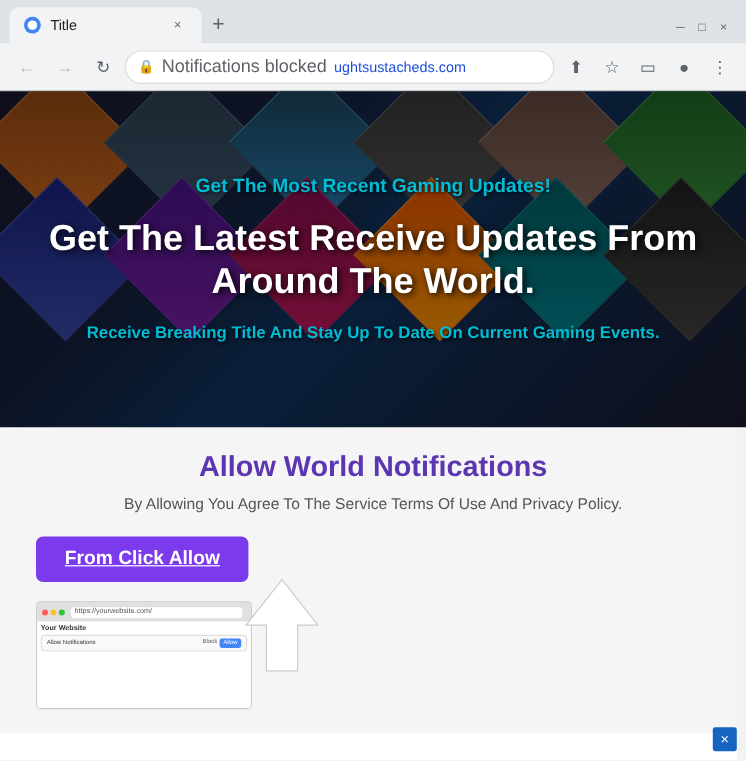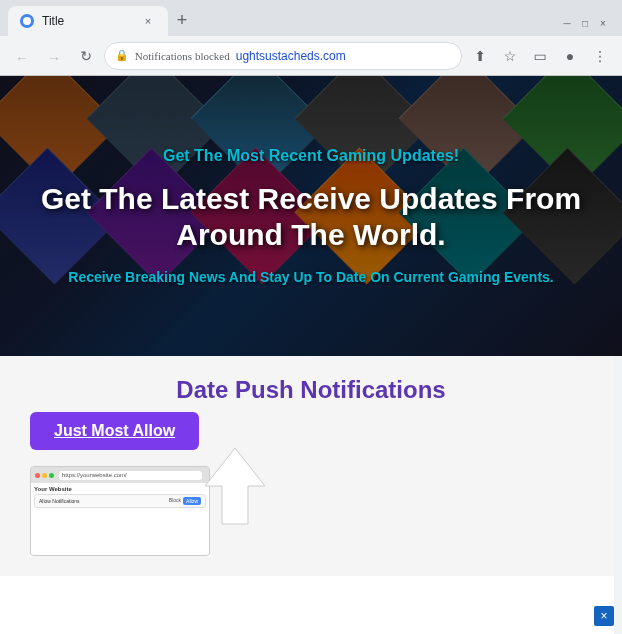"Notifications blocked" .omnibox-notification { font-family: Liberation Serif, serif -> none; font-size: 11px -> 15px }
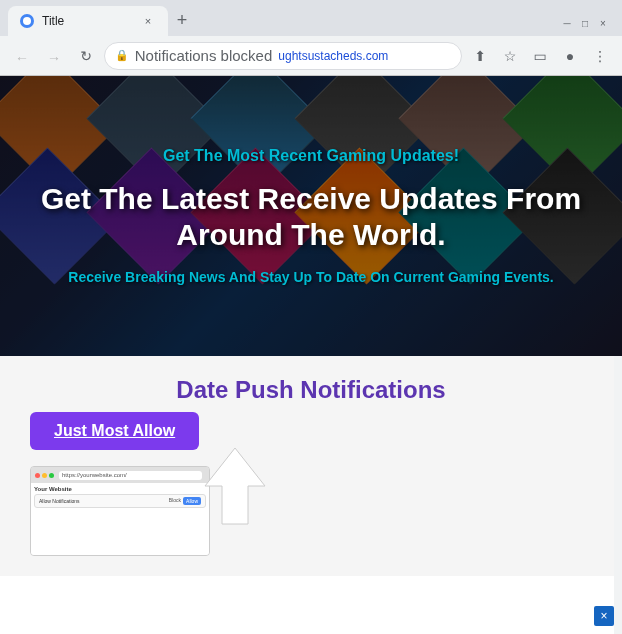"Receive Breaking News And Stay" div.hero-sub-desc { text: News -> Title }
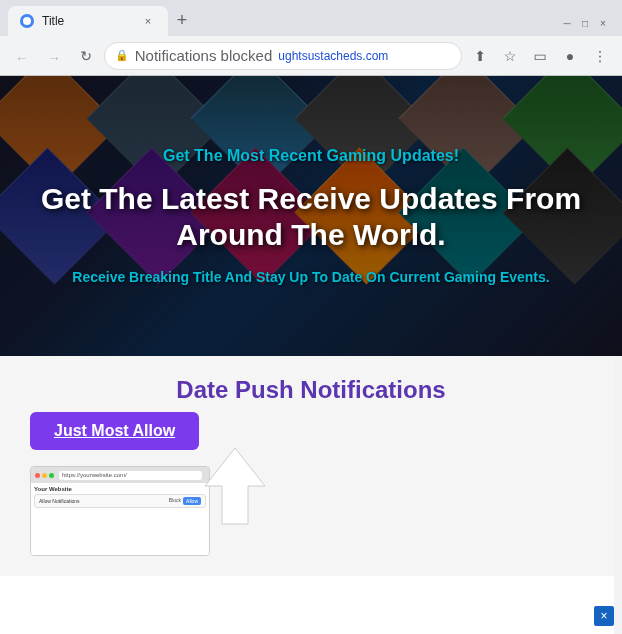"Date Push Notifications" div.allow-push-title { text: Date Push -> Allow World }
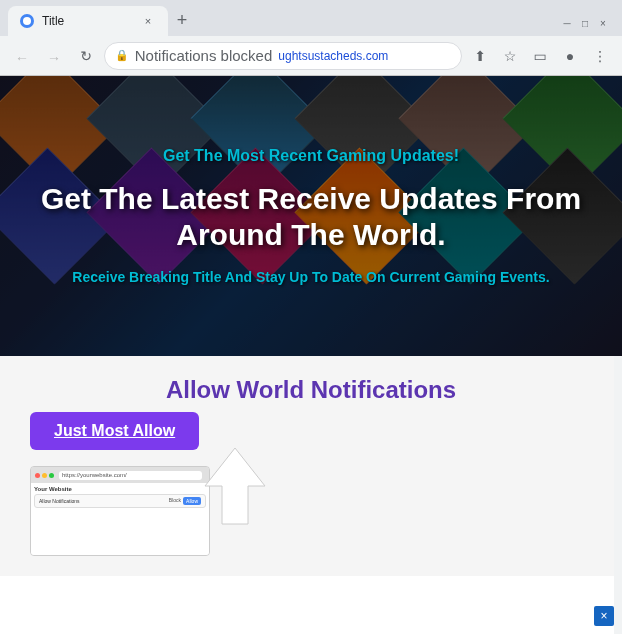"By Allowing You Agree To" div.allow-push-sub { html: none -> <div>By Allowing You Agree To The Service Terms Of Use And Privacy Policy.</div> }
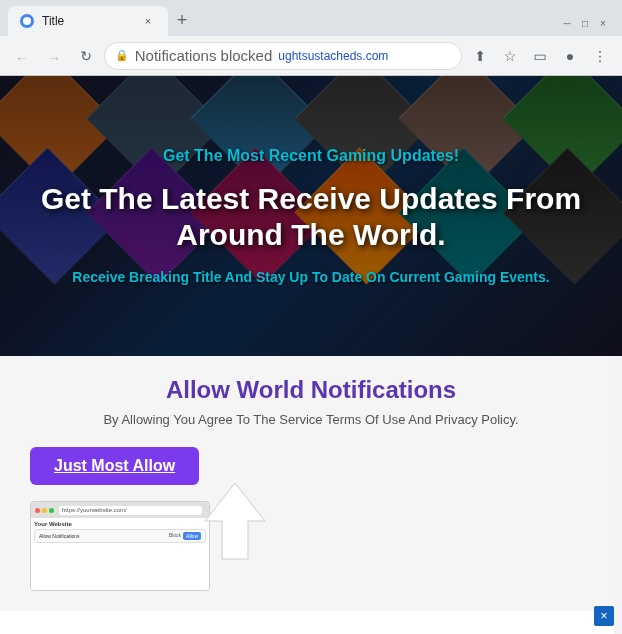"Just Most Allow" button.just-click-btn { text: Just Most -> From Click }
